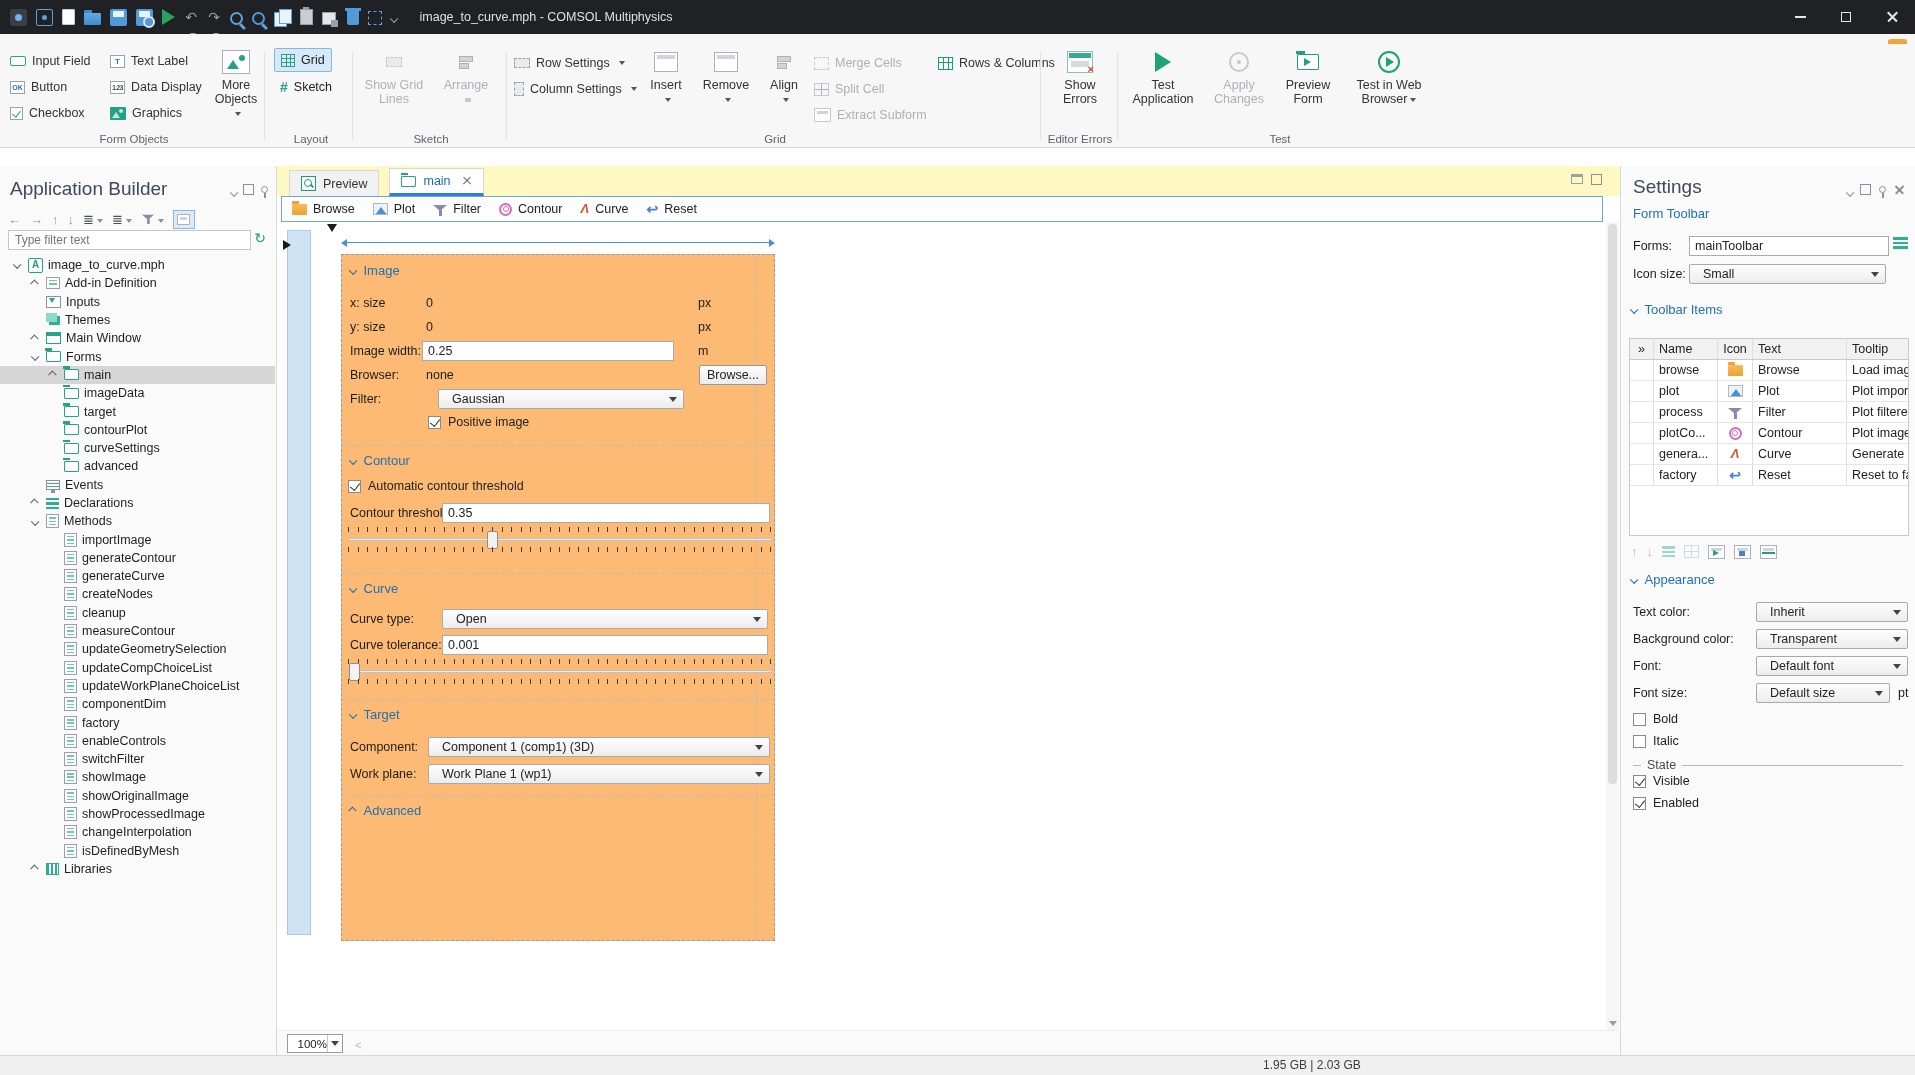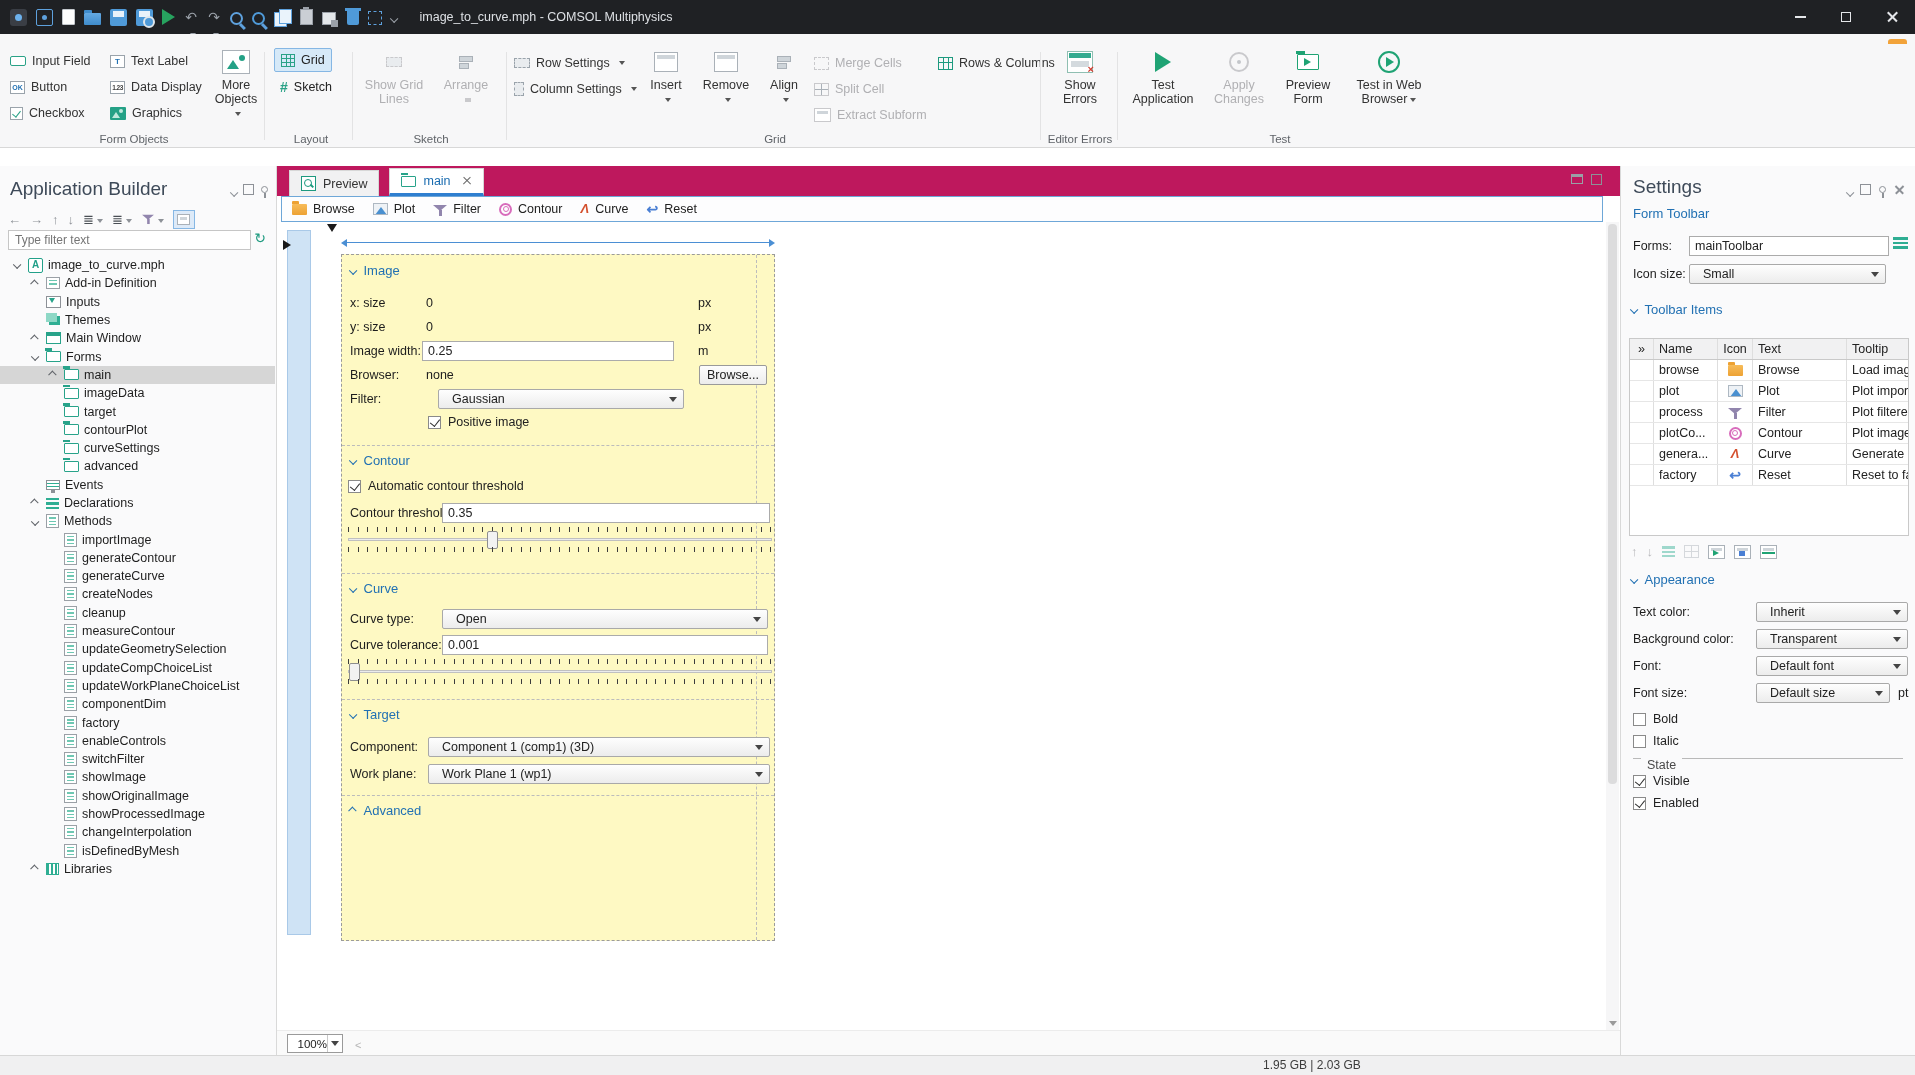"Preview" .etabs { background: #be185d -> #fef9c3 }
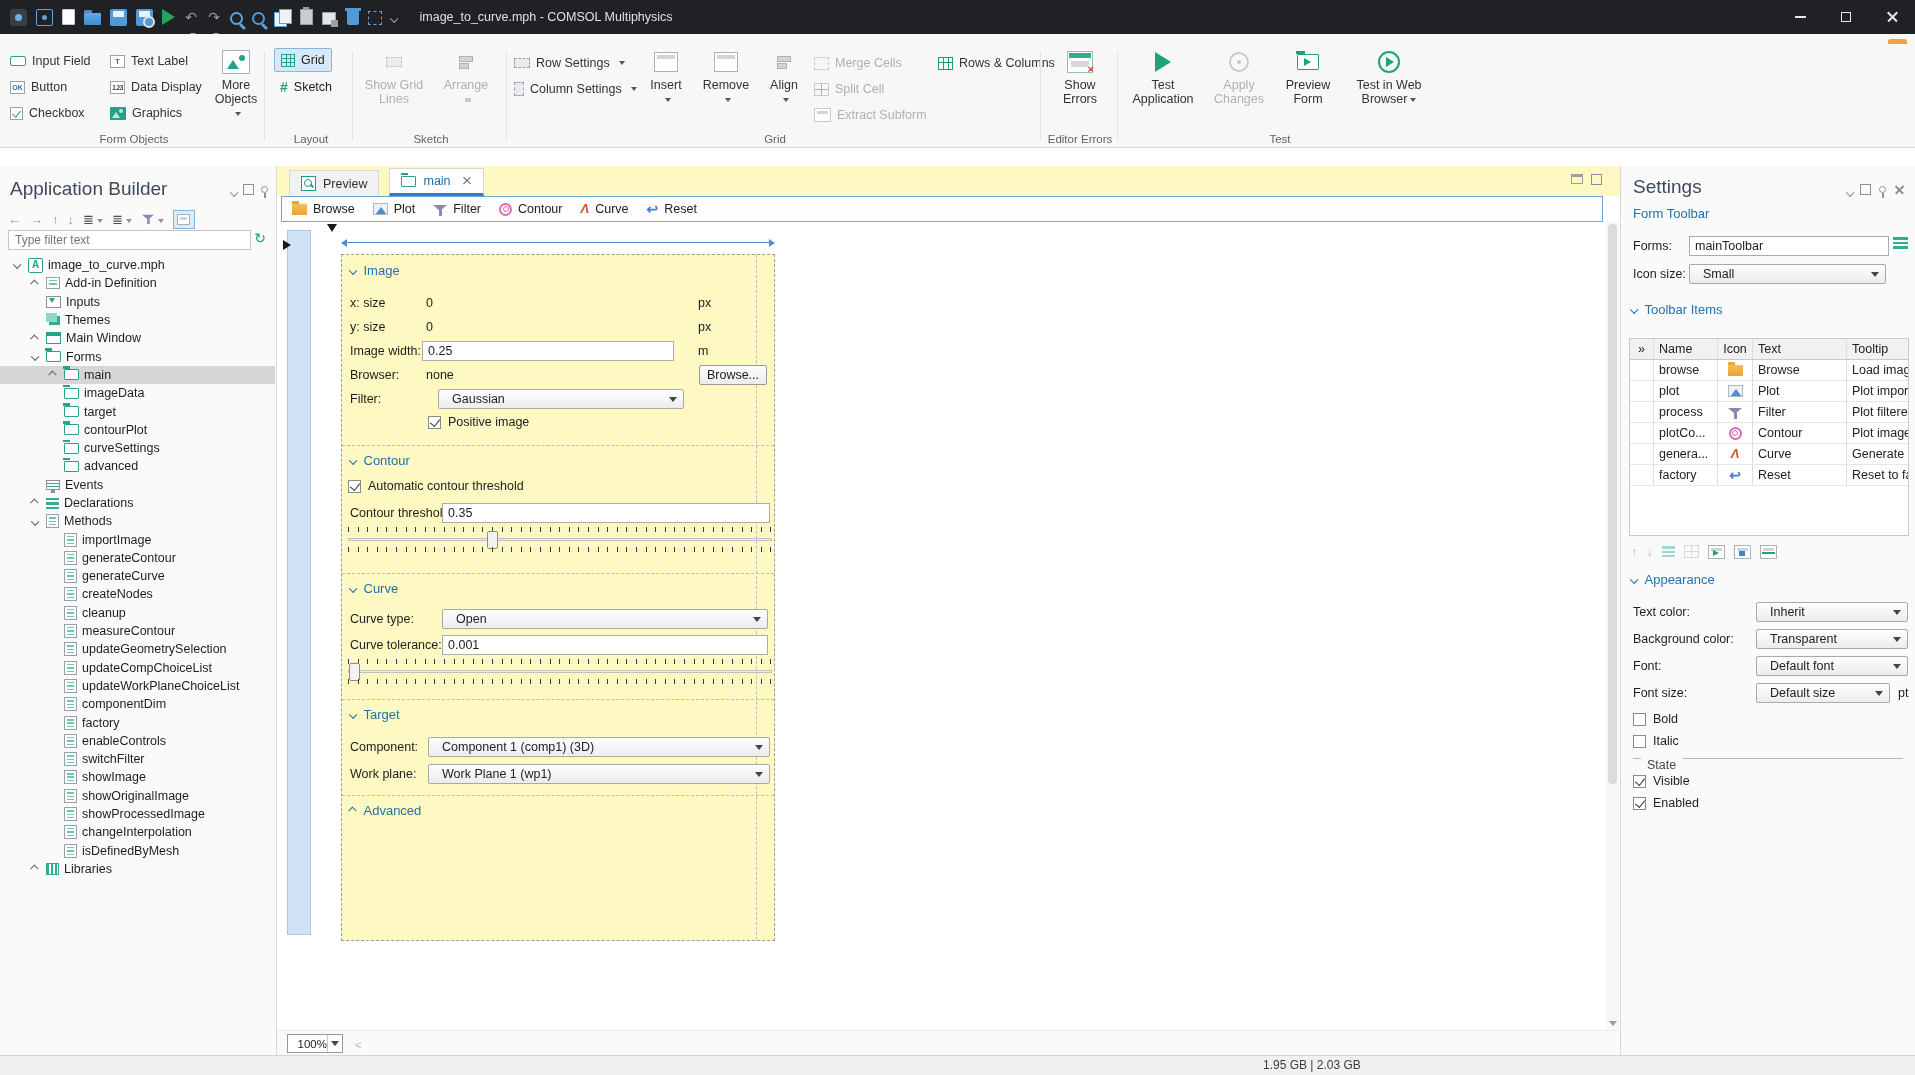"Image" .formrect { background: #fef9c3 -> #fdba74 }
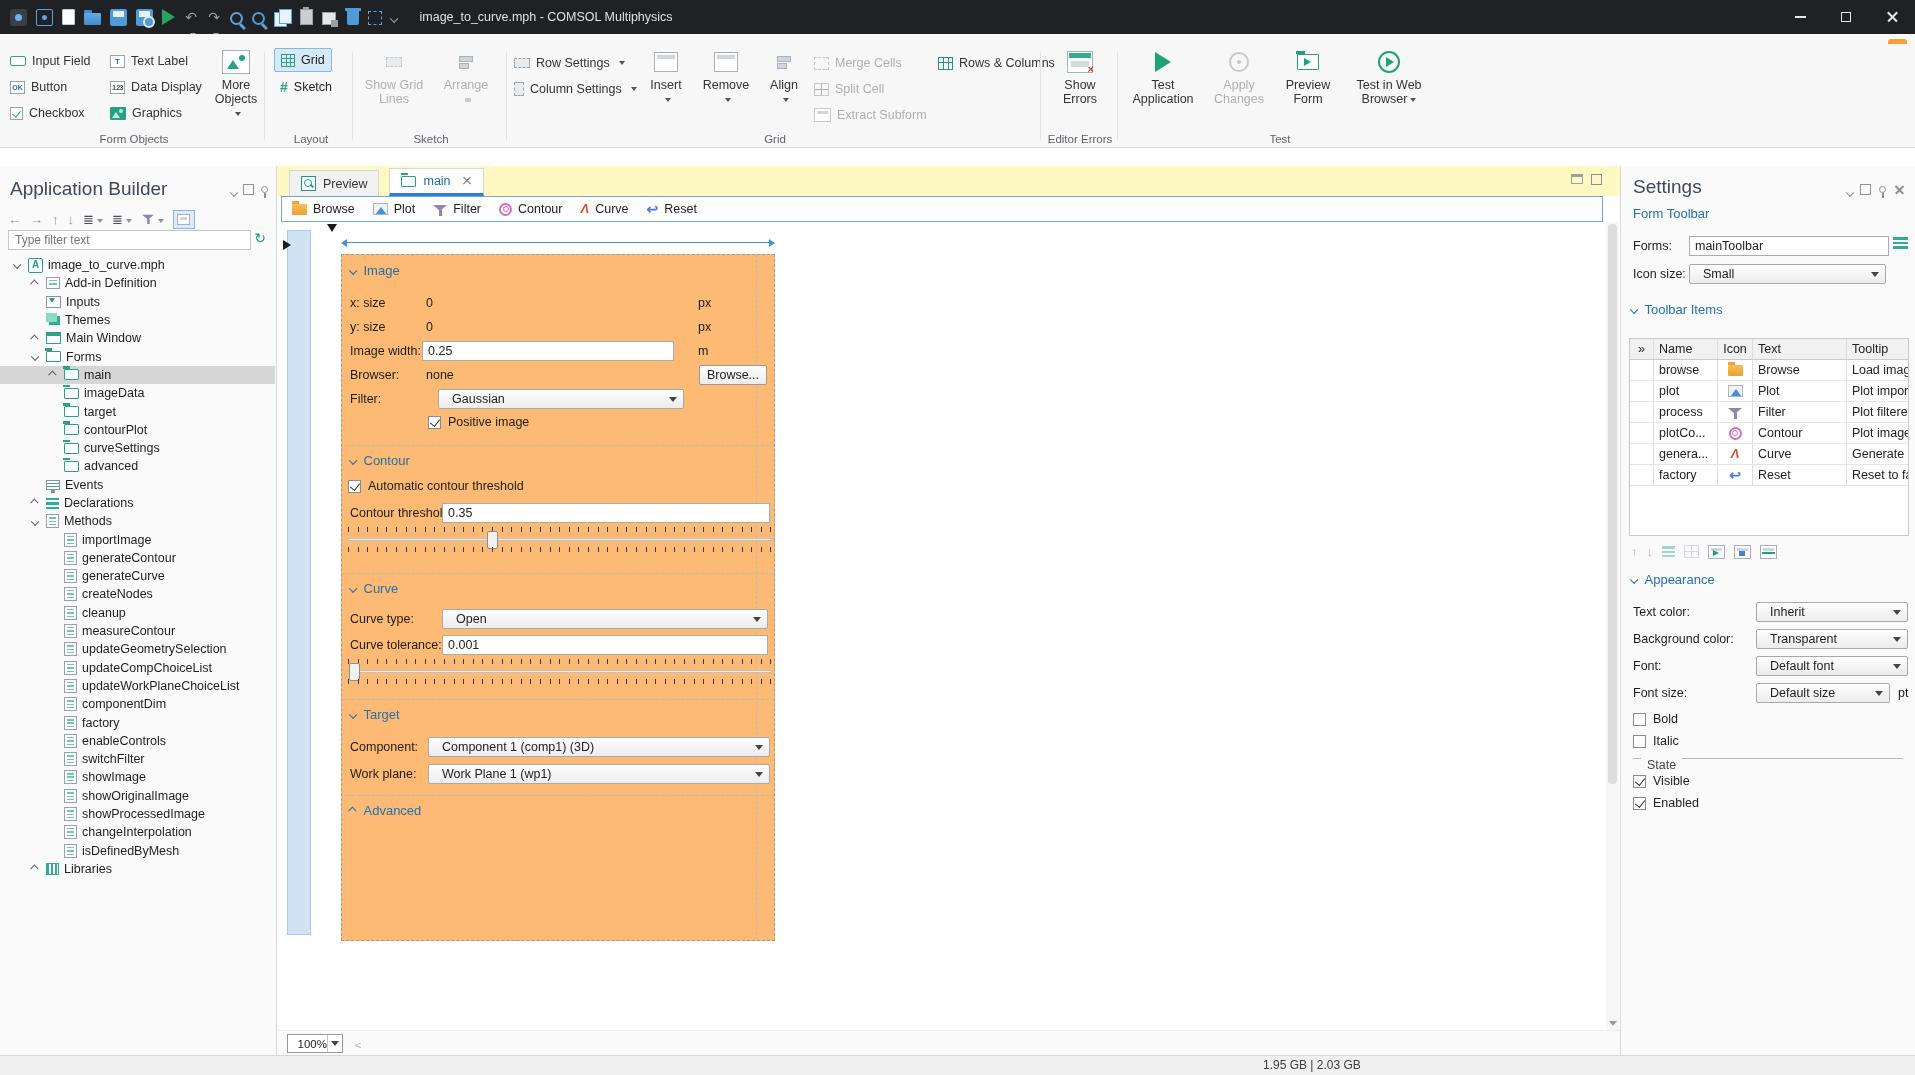"State" .staterow { align-items: flex-start -> center }
